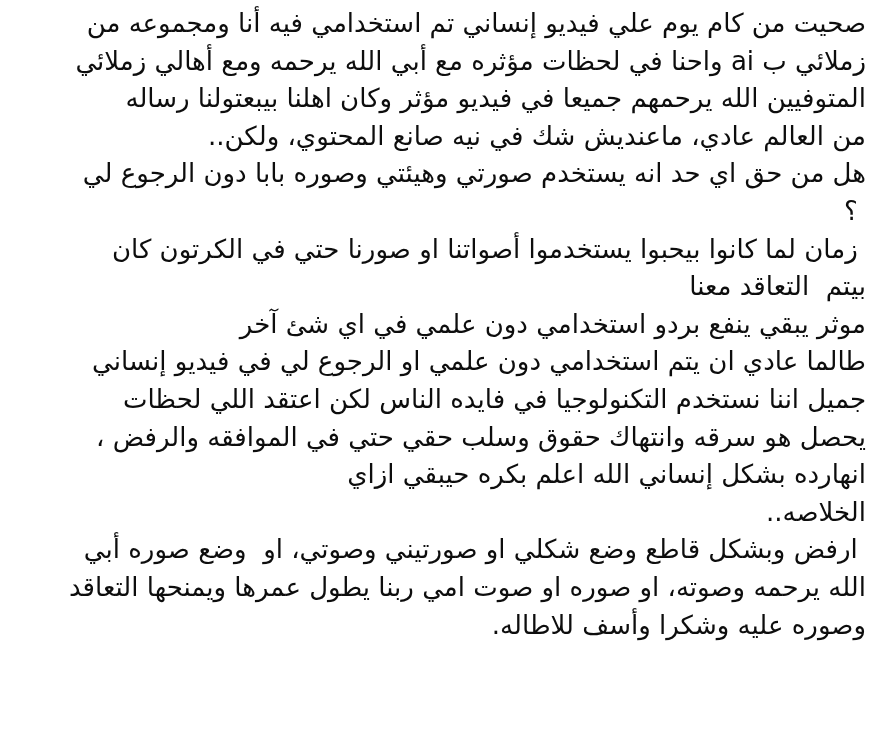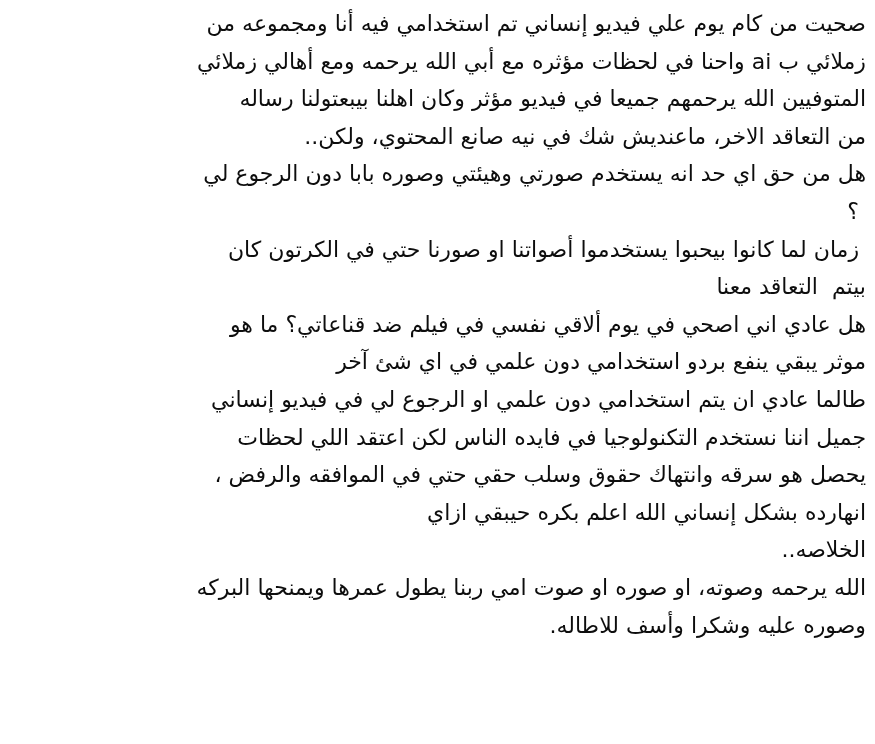"صحيت من كام يوم علي" .post-text { font-size: 22px -> 26px }
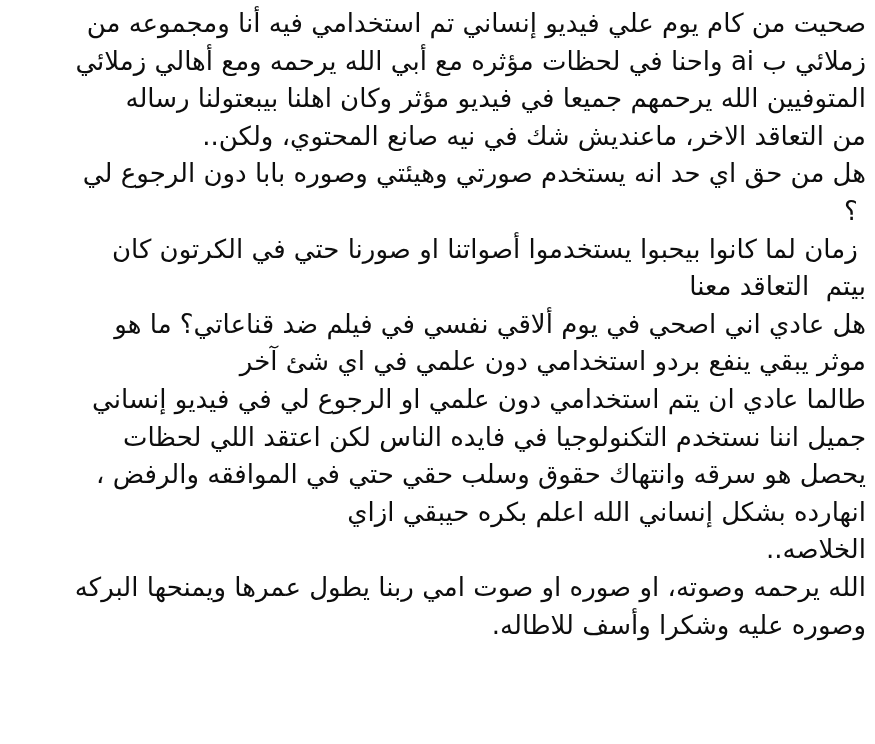"من التعاقد الاخر، ماعنديش شك" div.line { text: التعاقد الاخر -> العالم عادي }
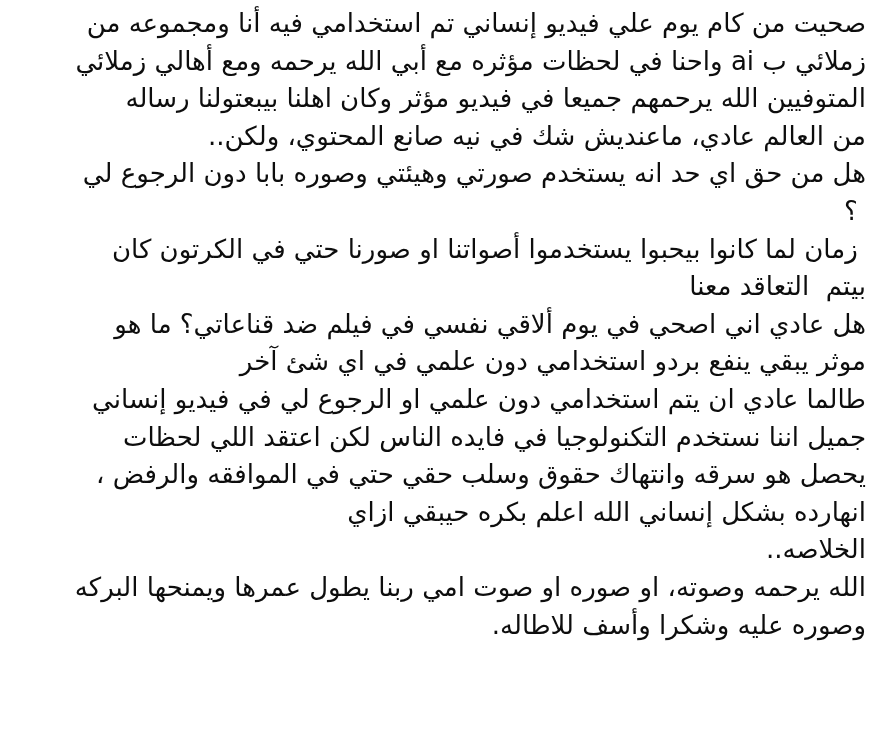"هل عادي اني اصحي في" div.line { html: <div>هل عادي اني اصحي في يوم ألاقي نفسي في فيلم ضد قناعاتي؟ ما هو</div> -> none }
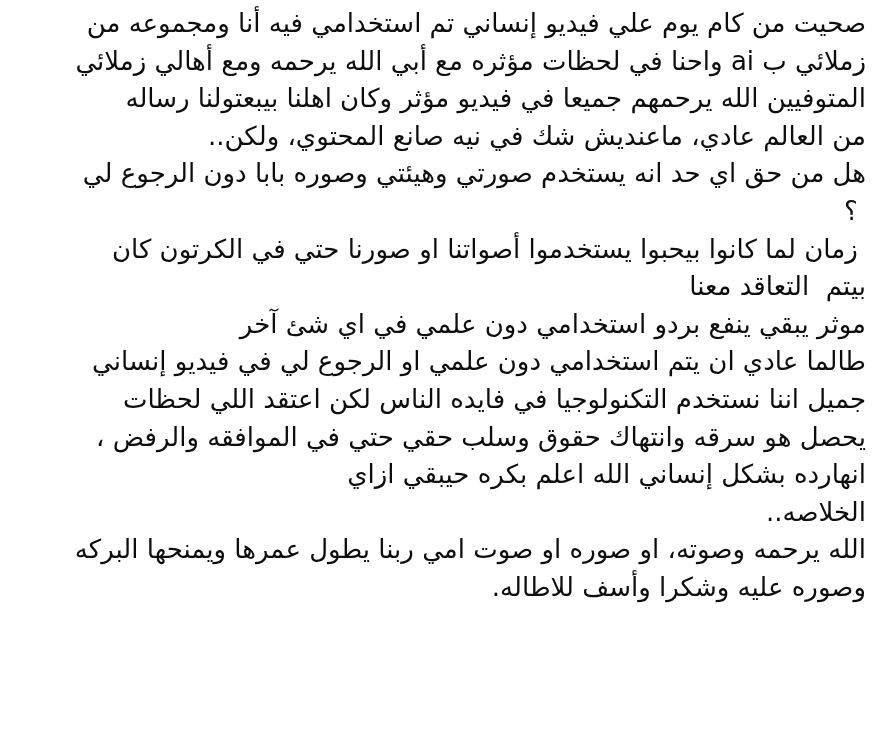"ارفض وبشكل قاطع وضع شكلي" div.line { html: none -> <div> ارفض وبشكل قاطع وضع شكلي او صورتيني وصوتي، او وضع صوره أبي</div> }
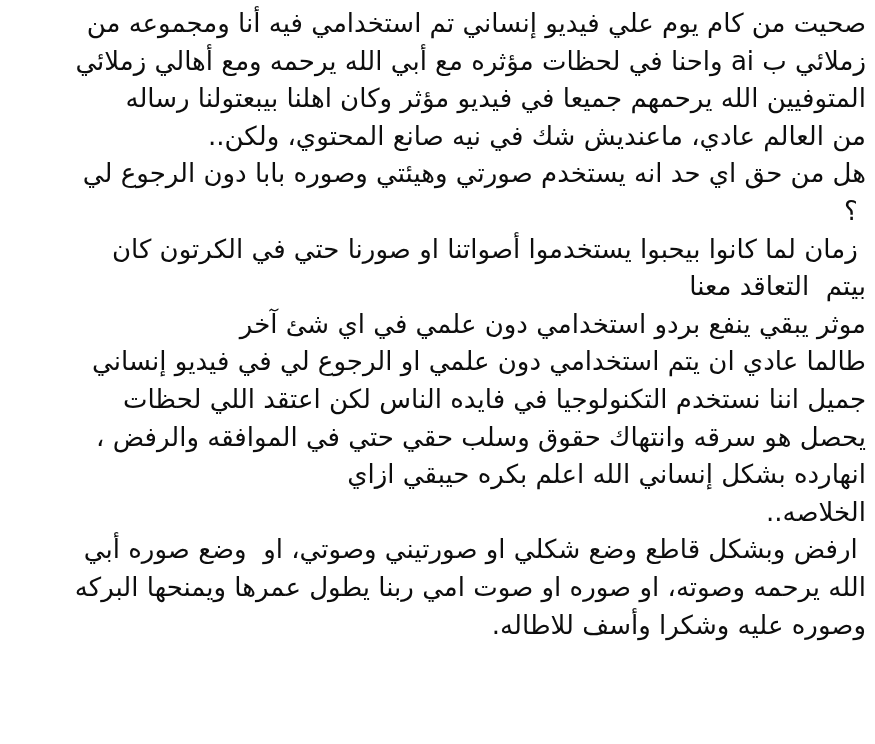"الله يرحمه وصوته، او صوره" div.line { text: البركه -> التعاقد }
